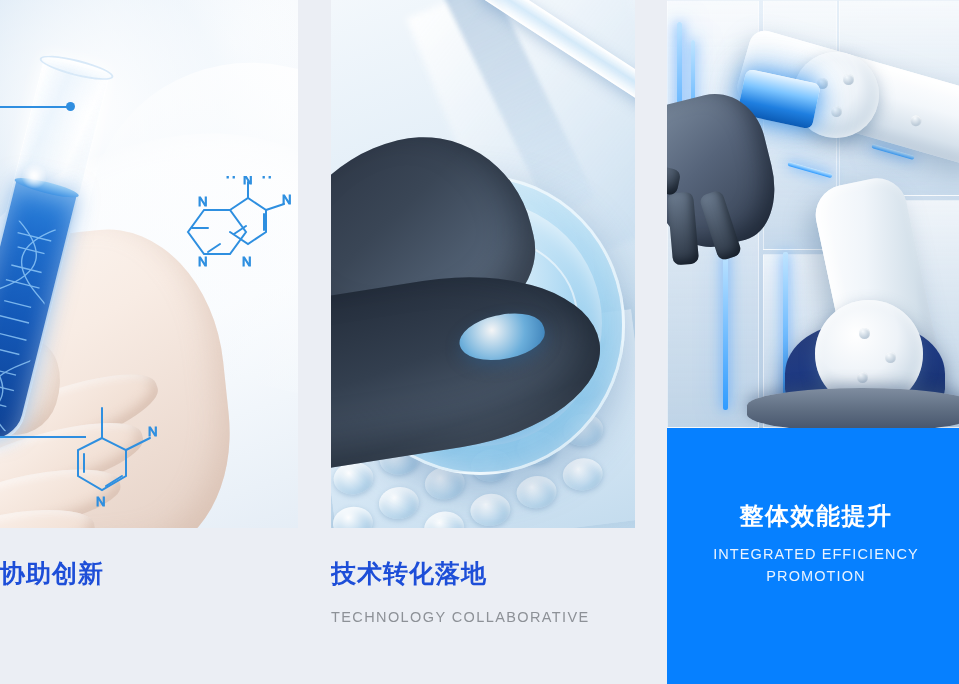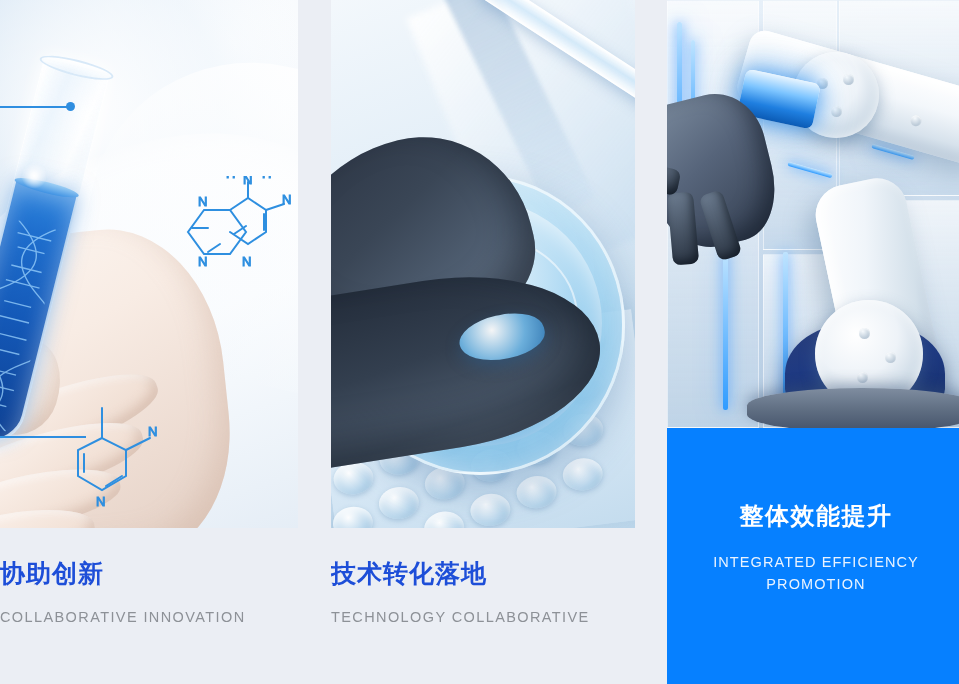"INTEGRATED EFFICIENCY PROMOTION" .cap3-en { margin-top: 19px -> 11px }
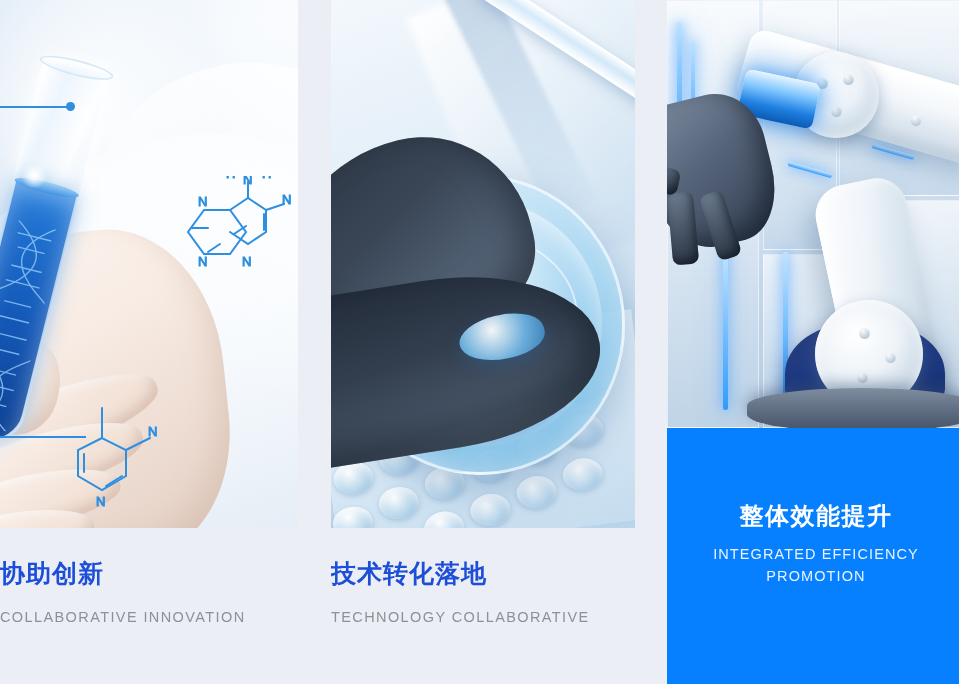"COLLABORATIVE INNOVATION" div.cap-en { html: <div>COLLABORATIVE INNOVATION</div> -> none }
